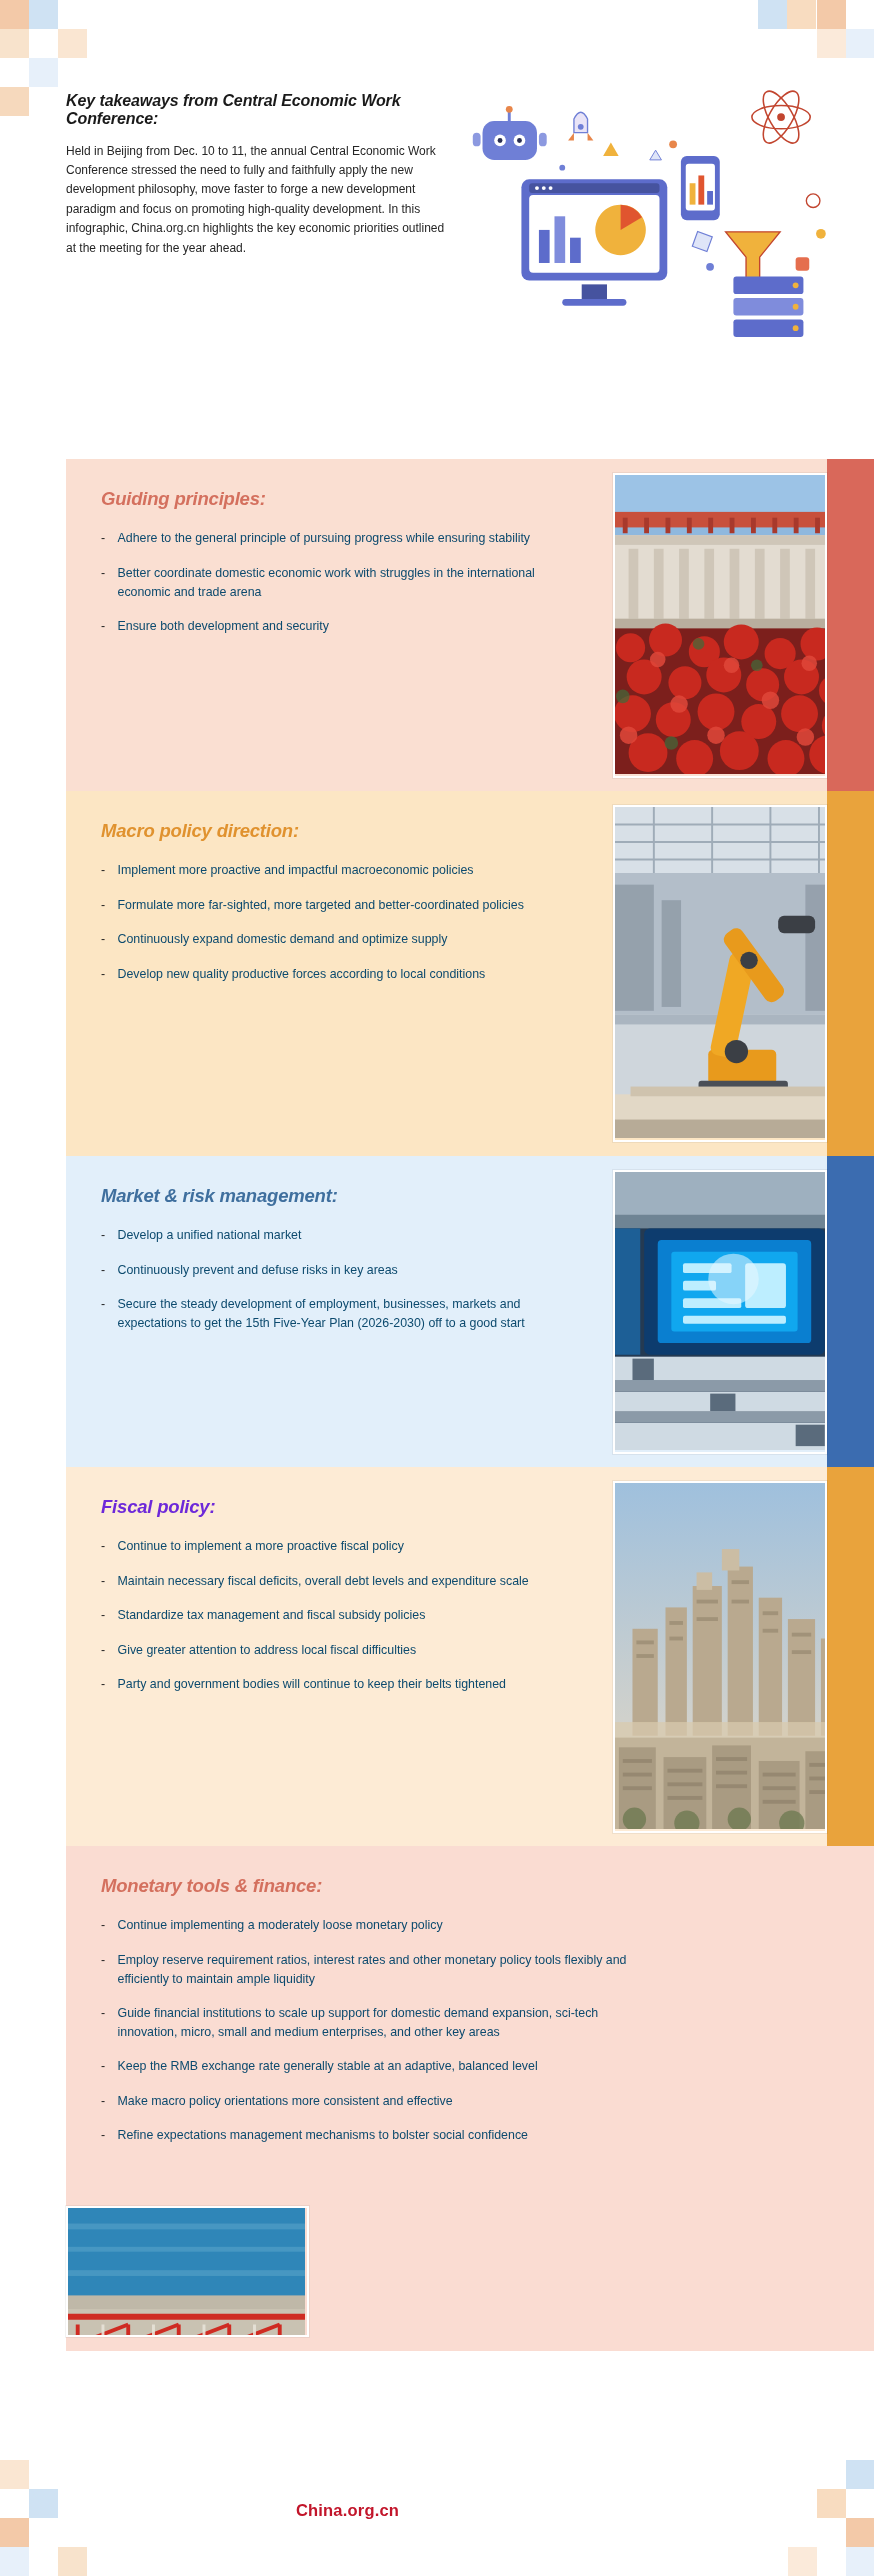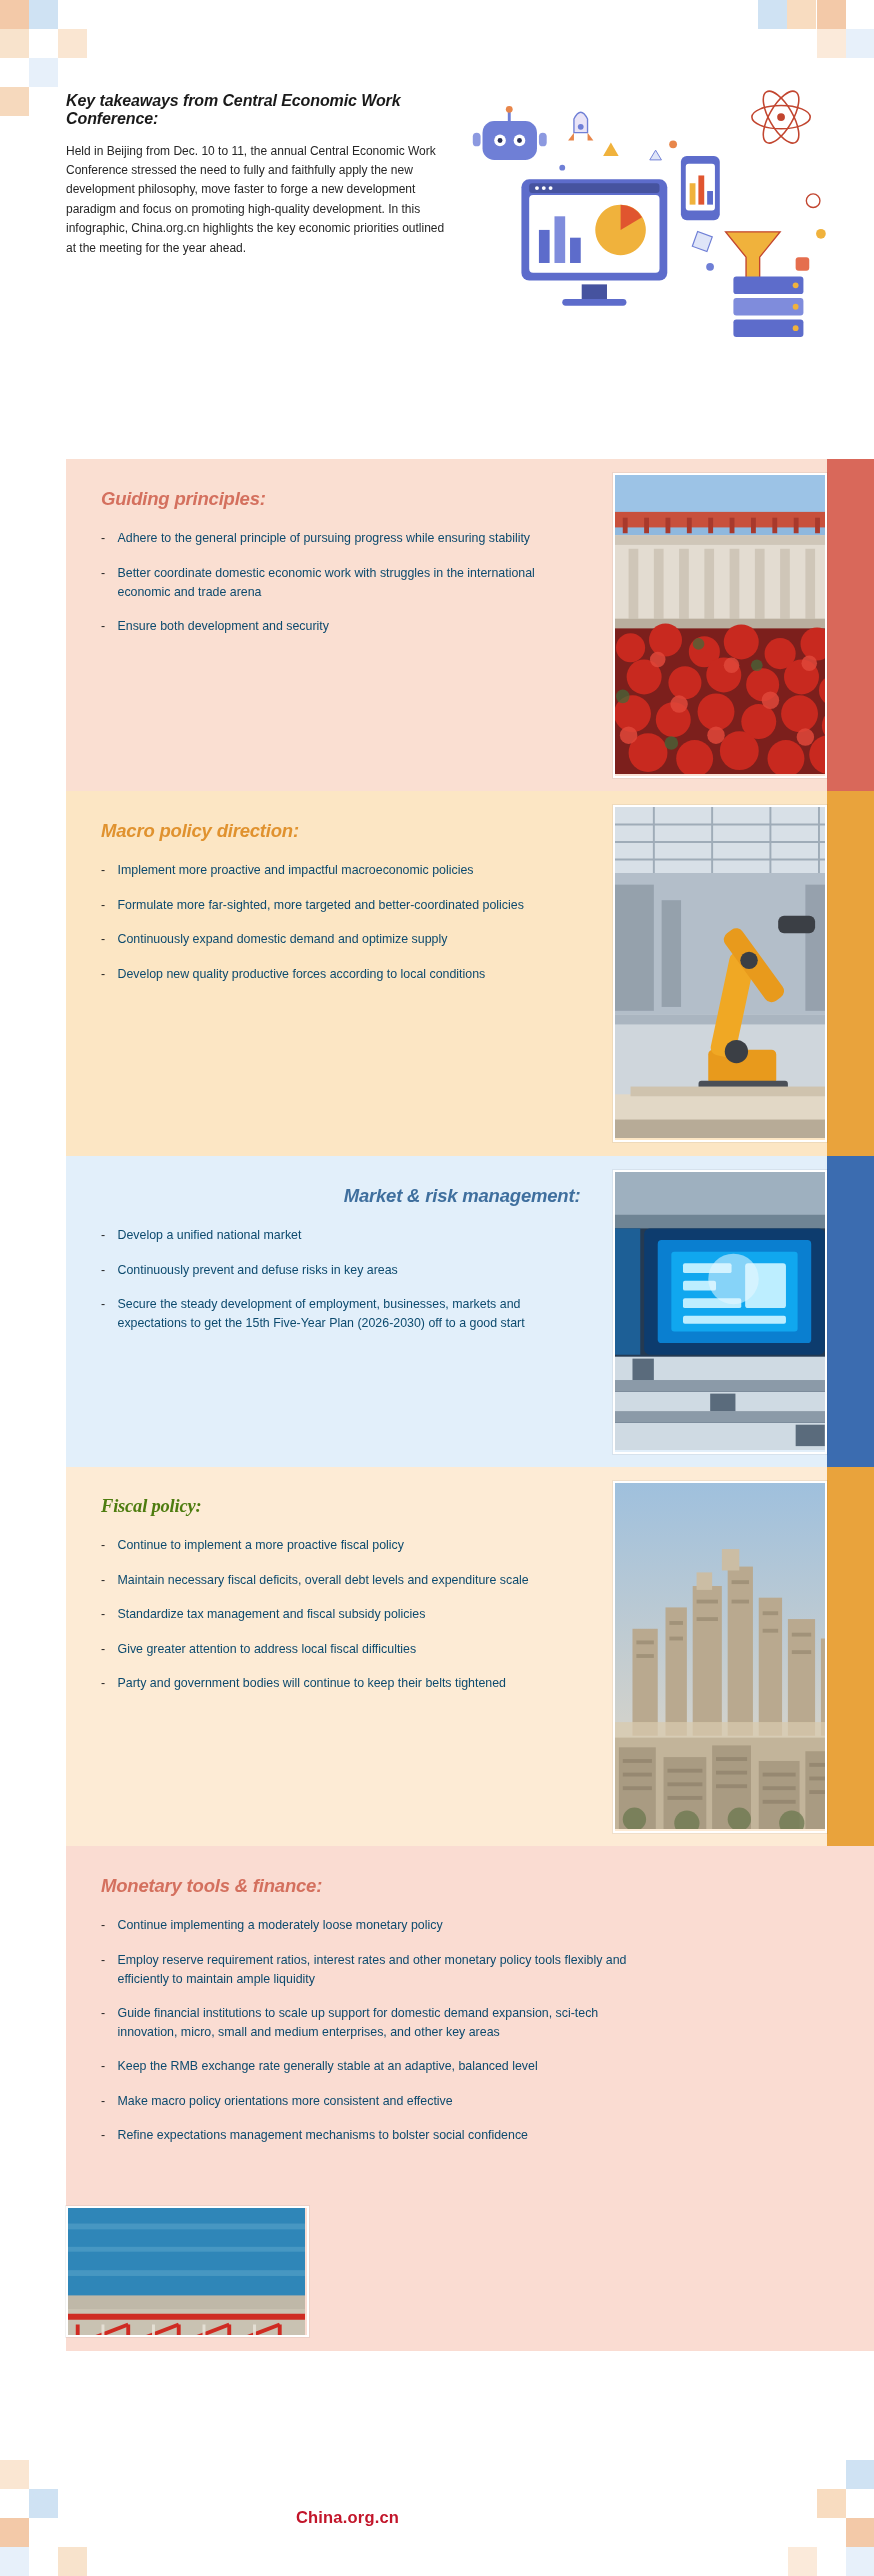"Market & risk management:" h2.card-h { text-align: right -> none }
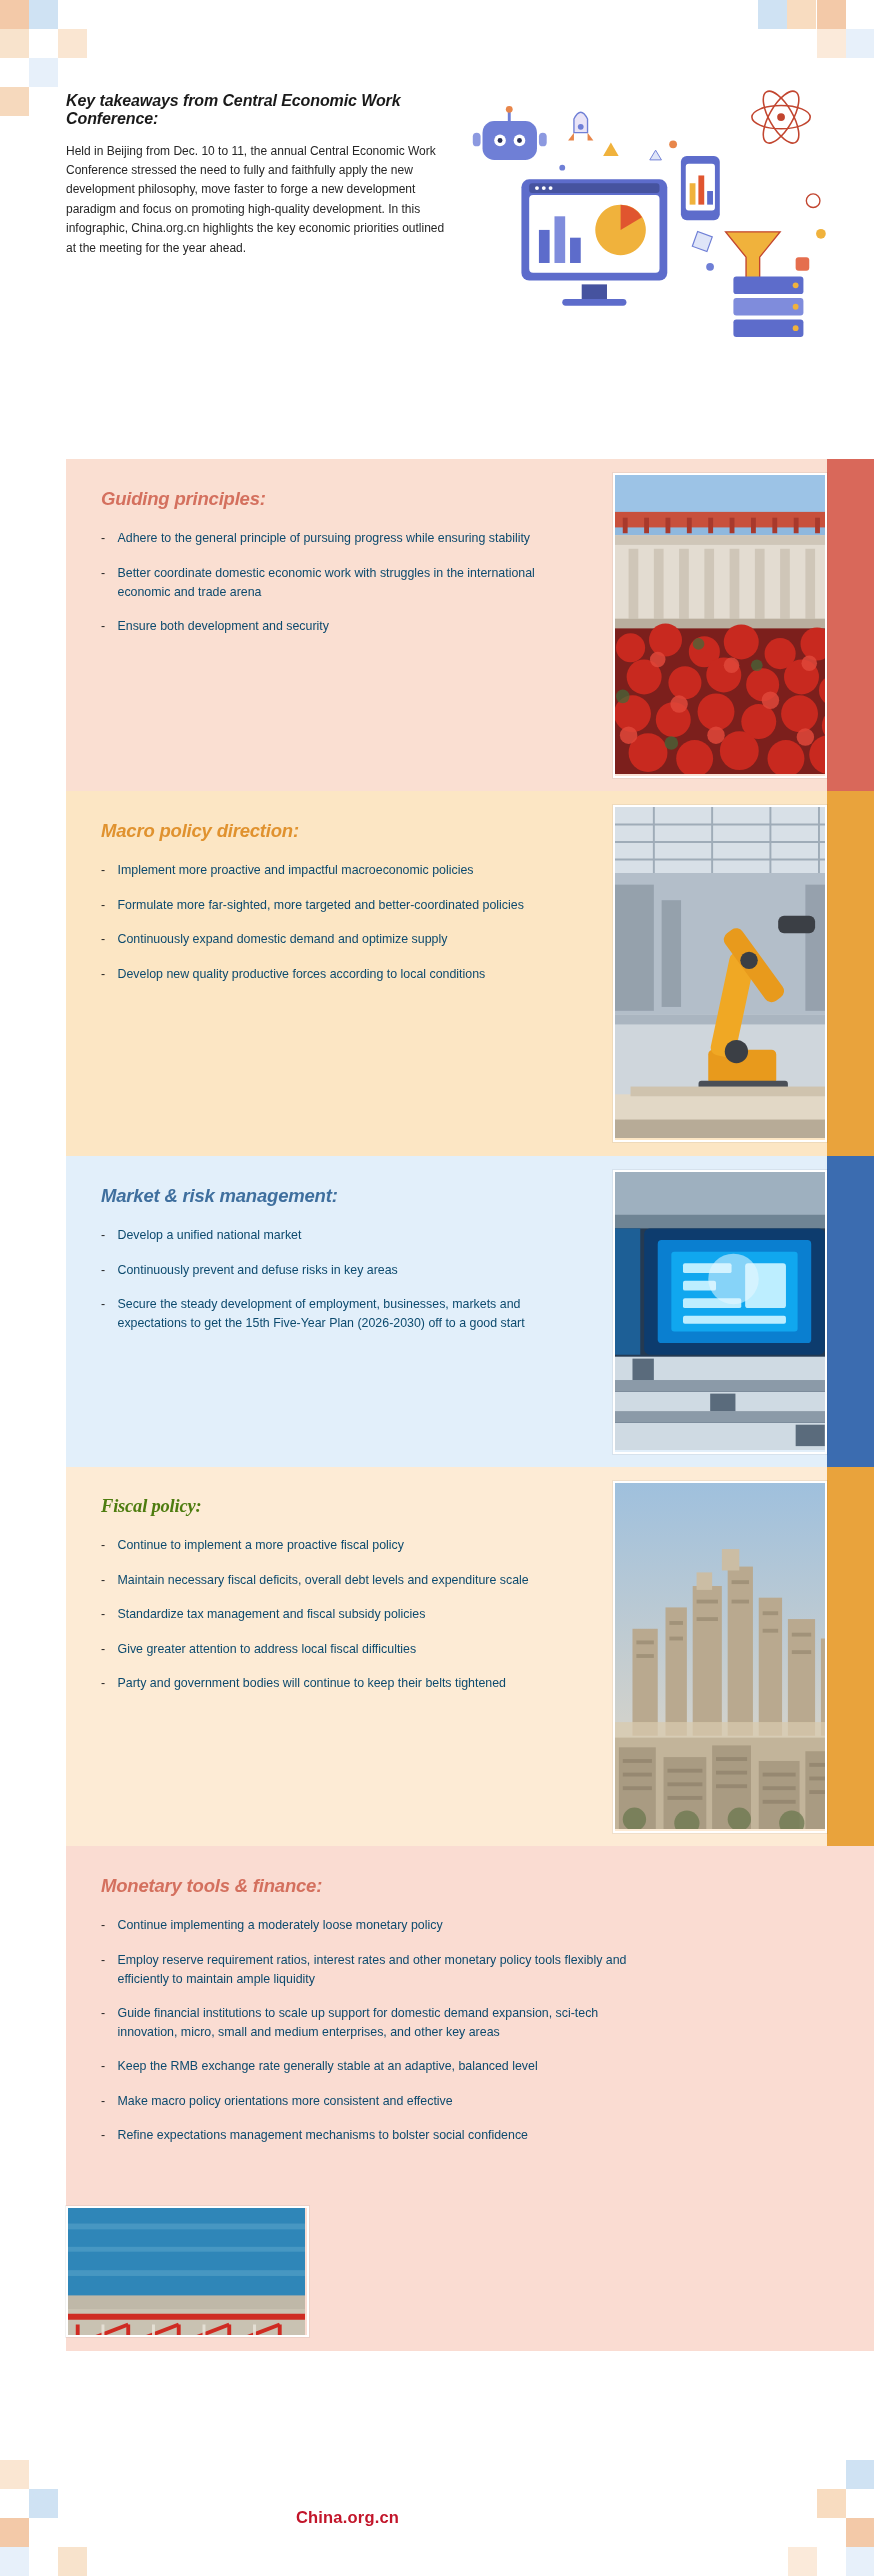"Fiscal policy:" h2.card-h { color: #4d7c0f -> #6d28d9; font-family: Liberation Serif, serif -> none }
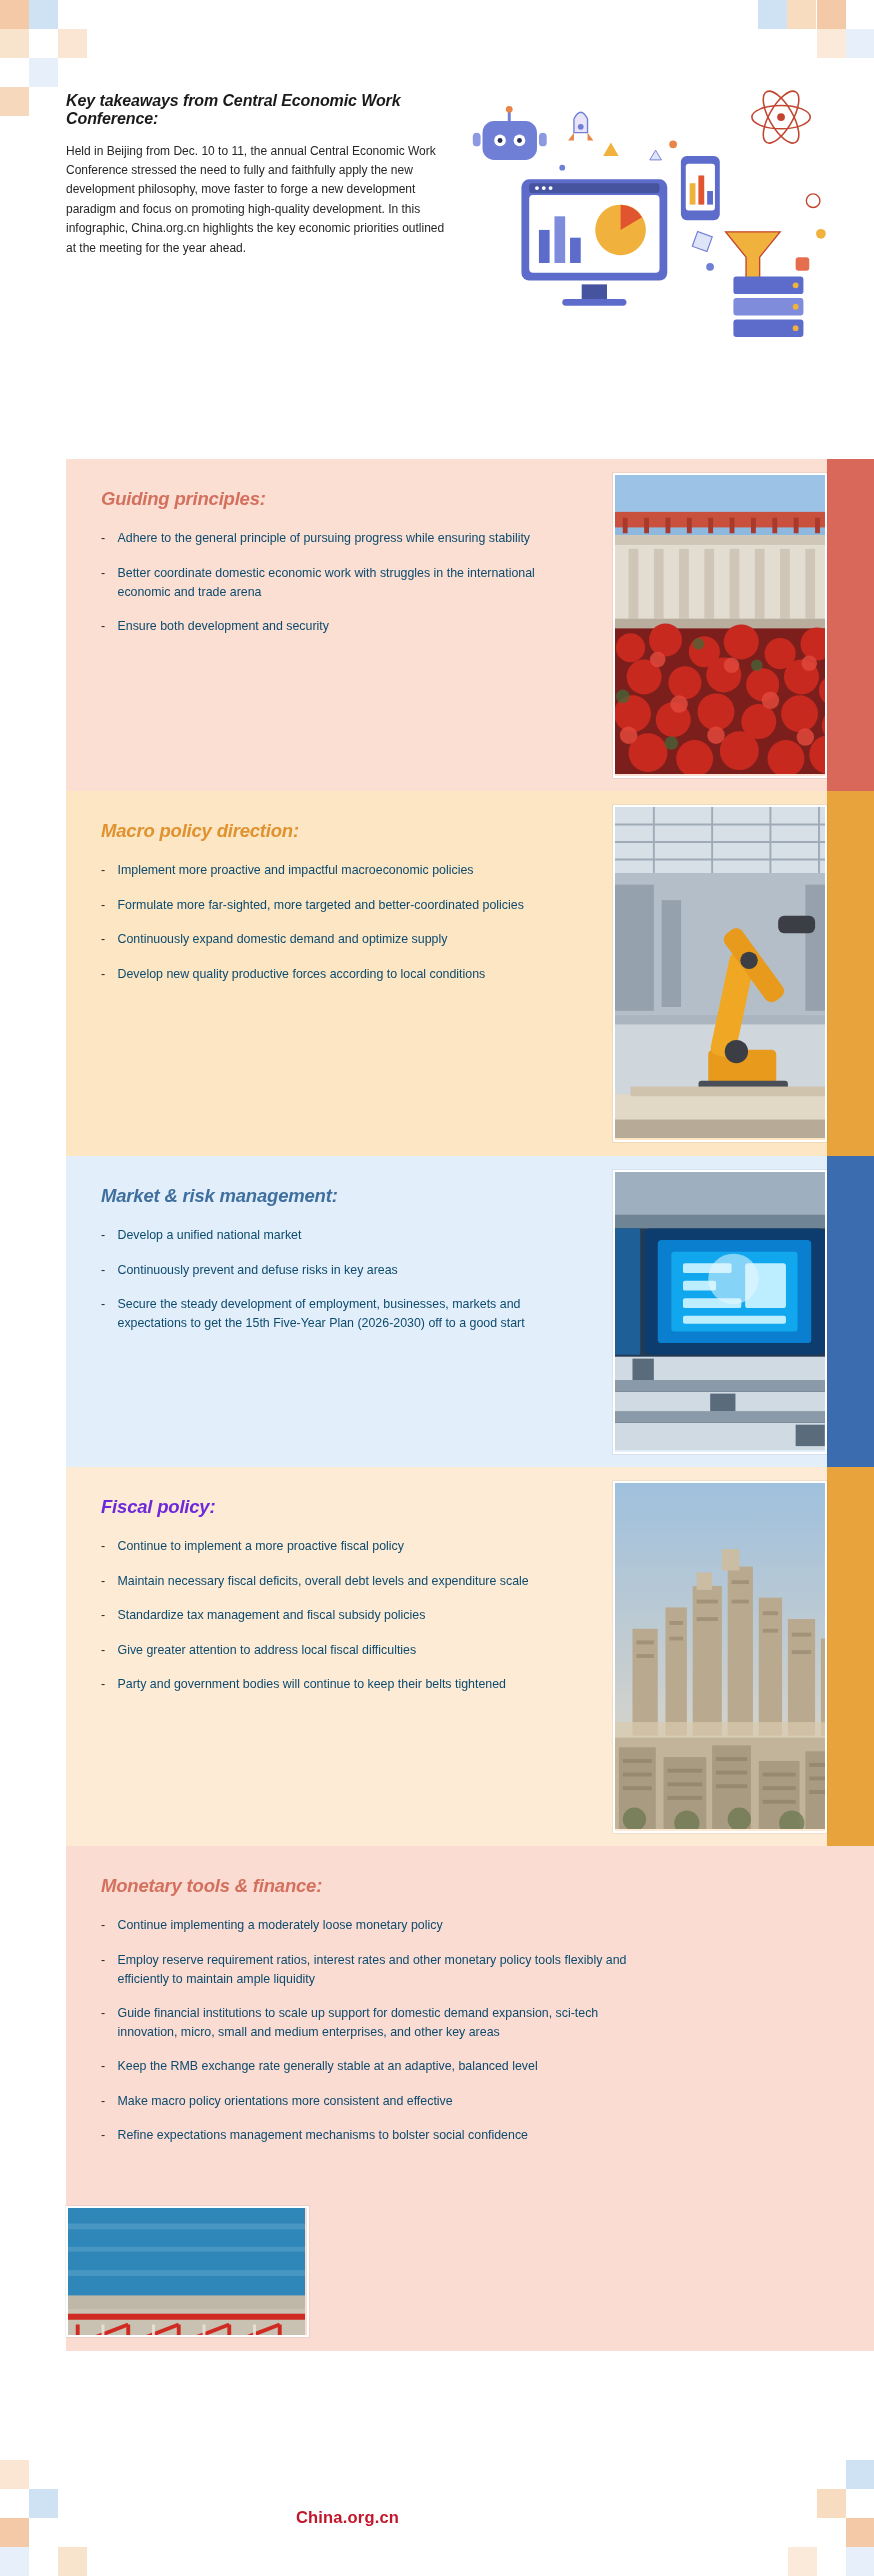"China.org.cn" .brand { bottom: 49px -> 56px }
